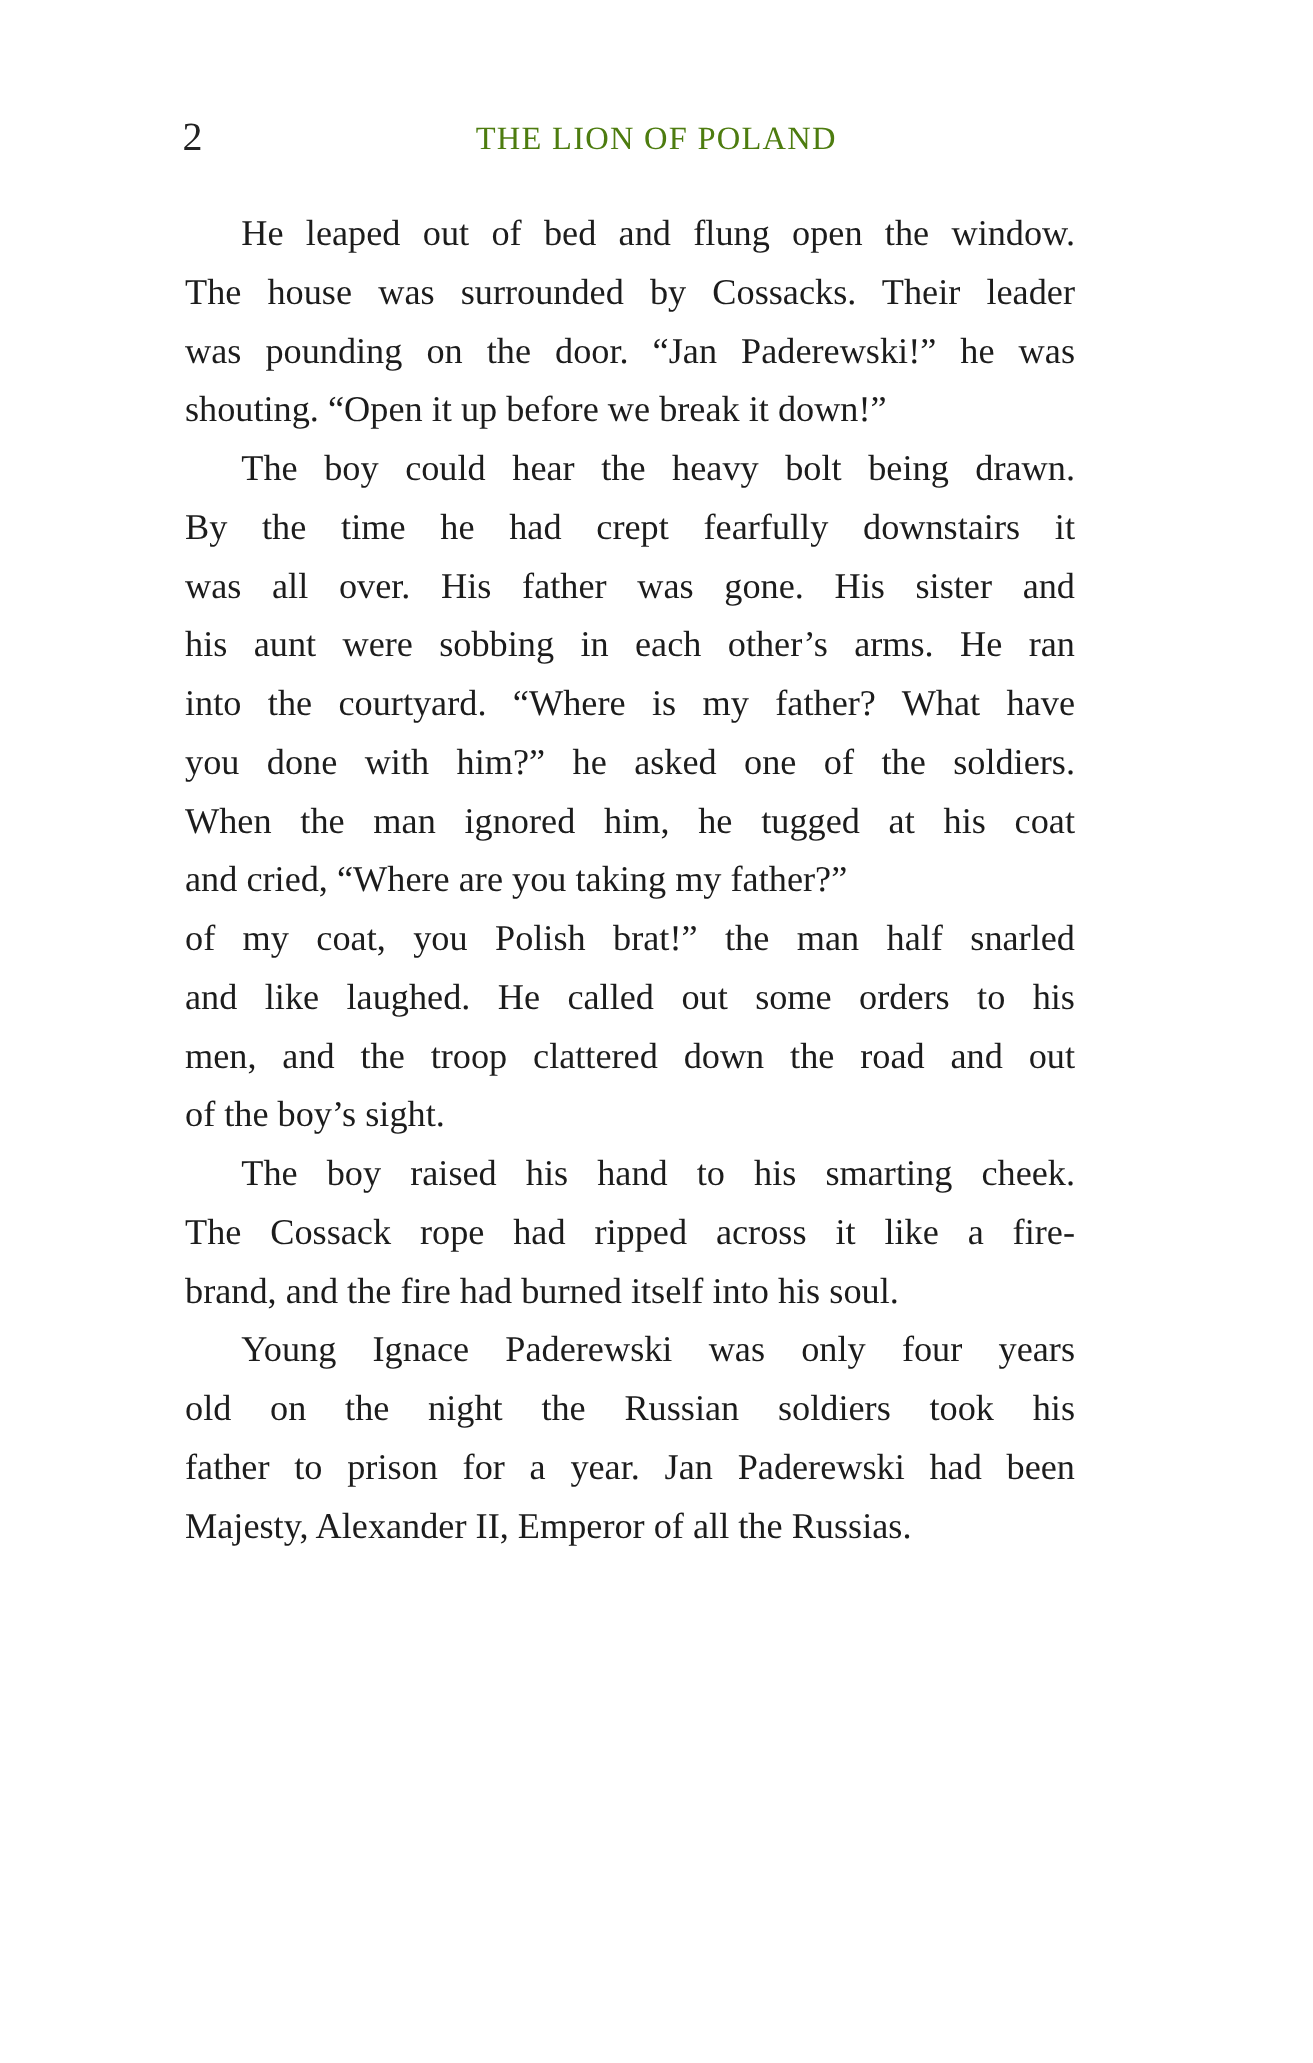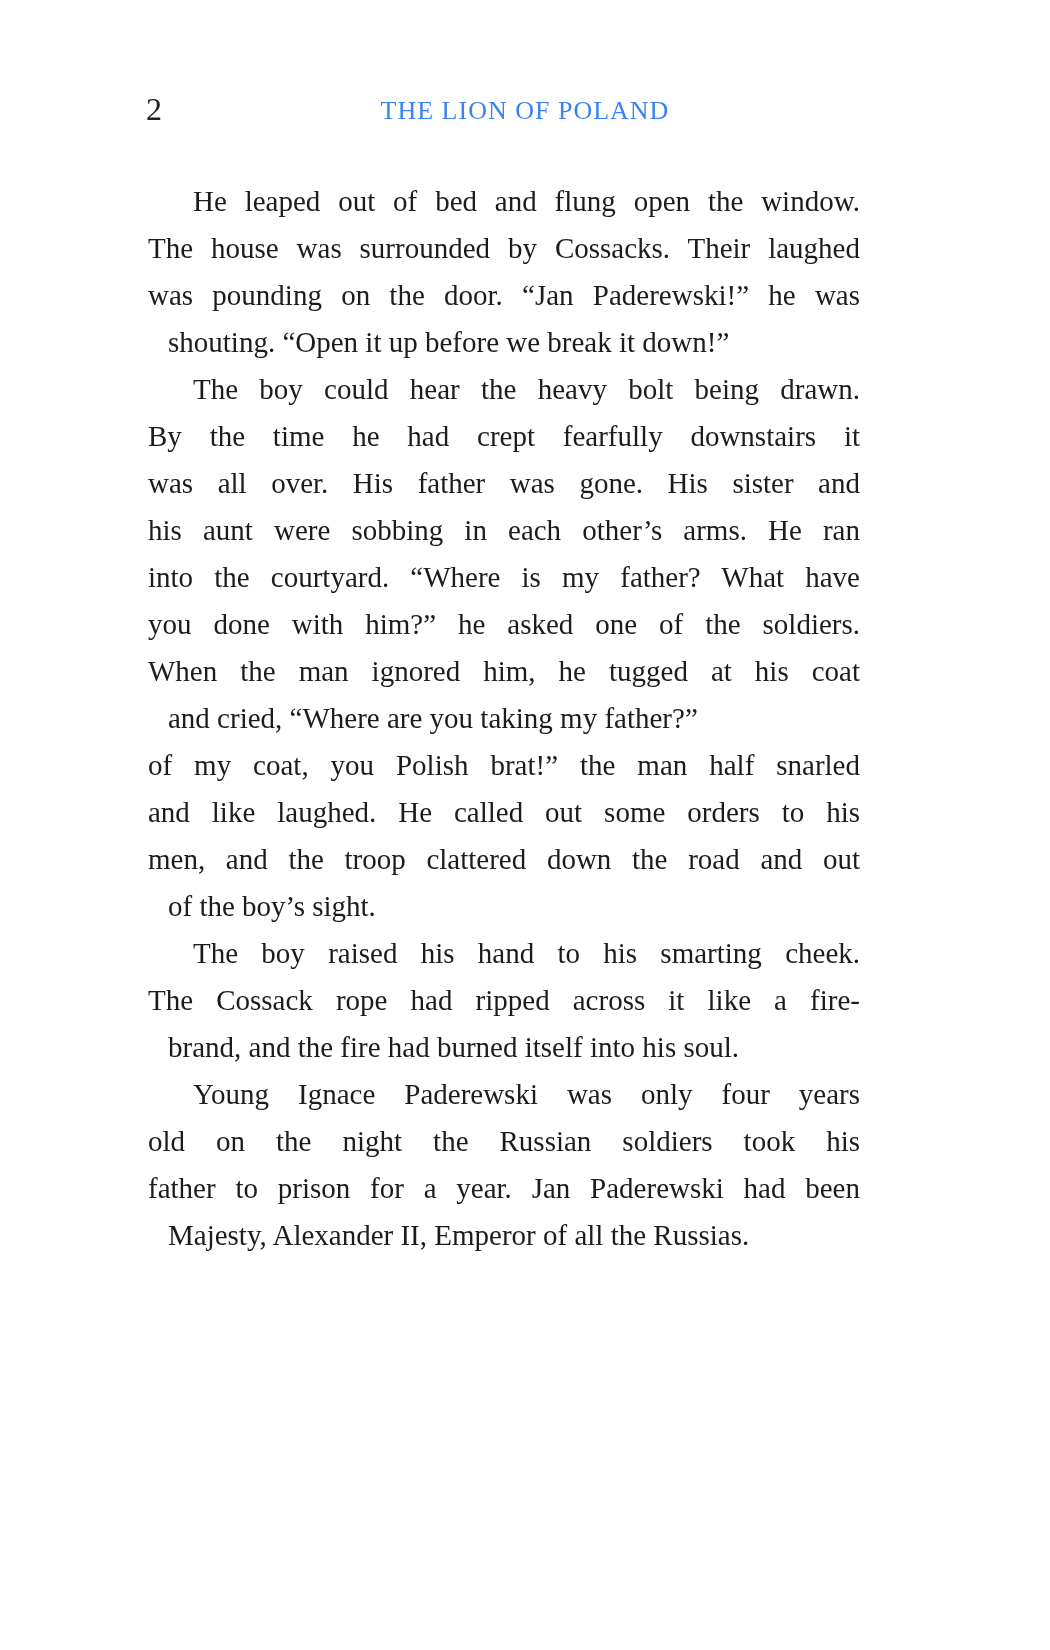"THE LION OF POLAND" .running-title { color: #3b82f6 -> #4d7c0f }
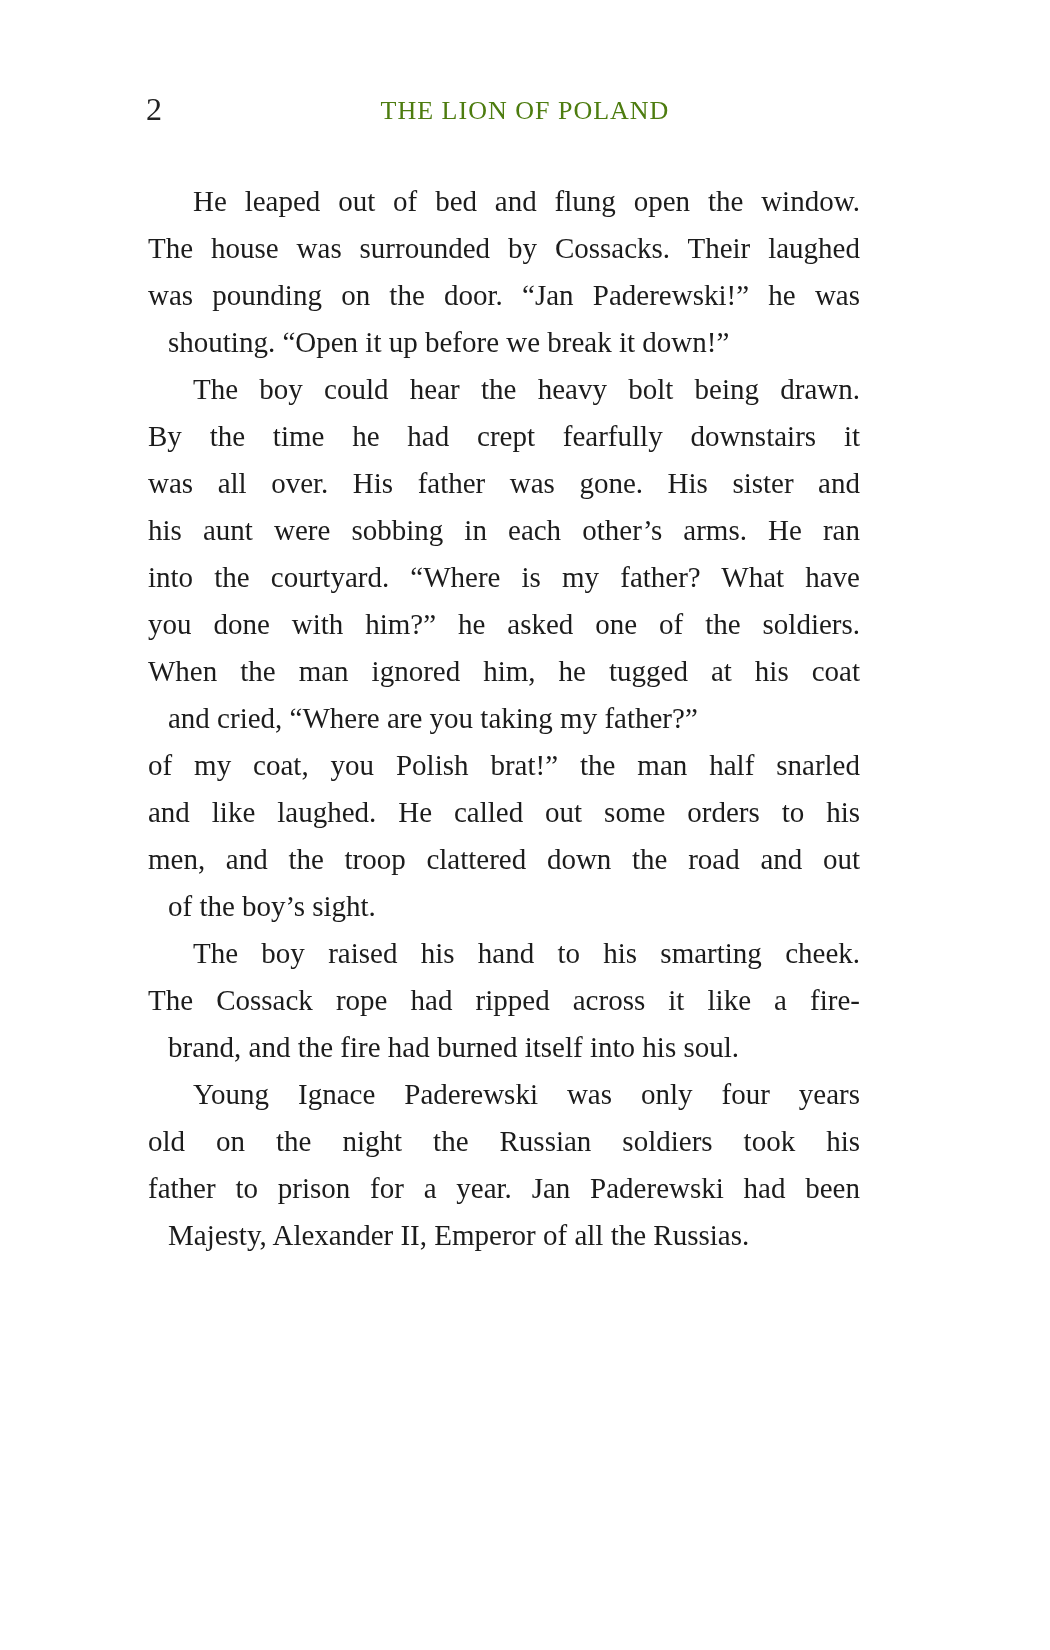"He leaped out of bed" .body-text { top: 178px -> 164px }
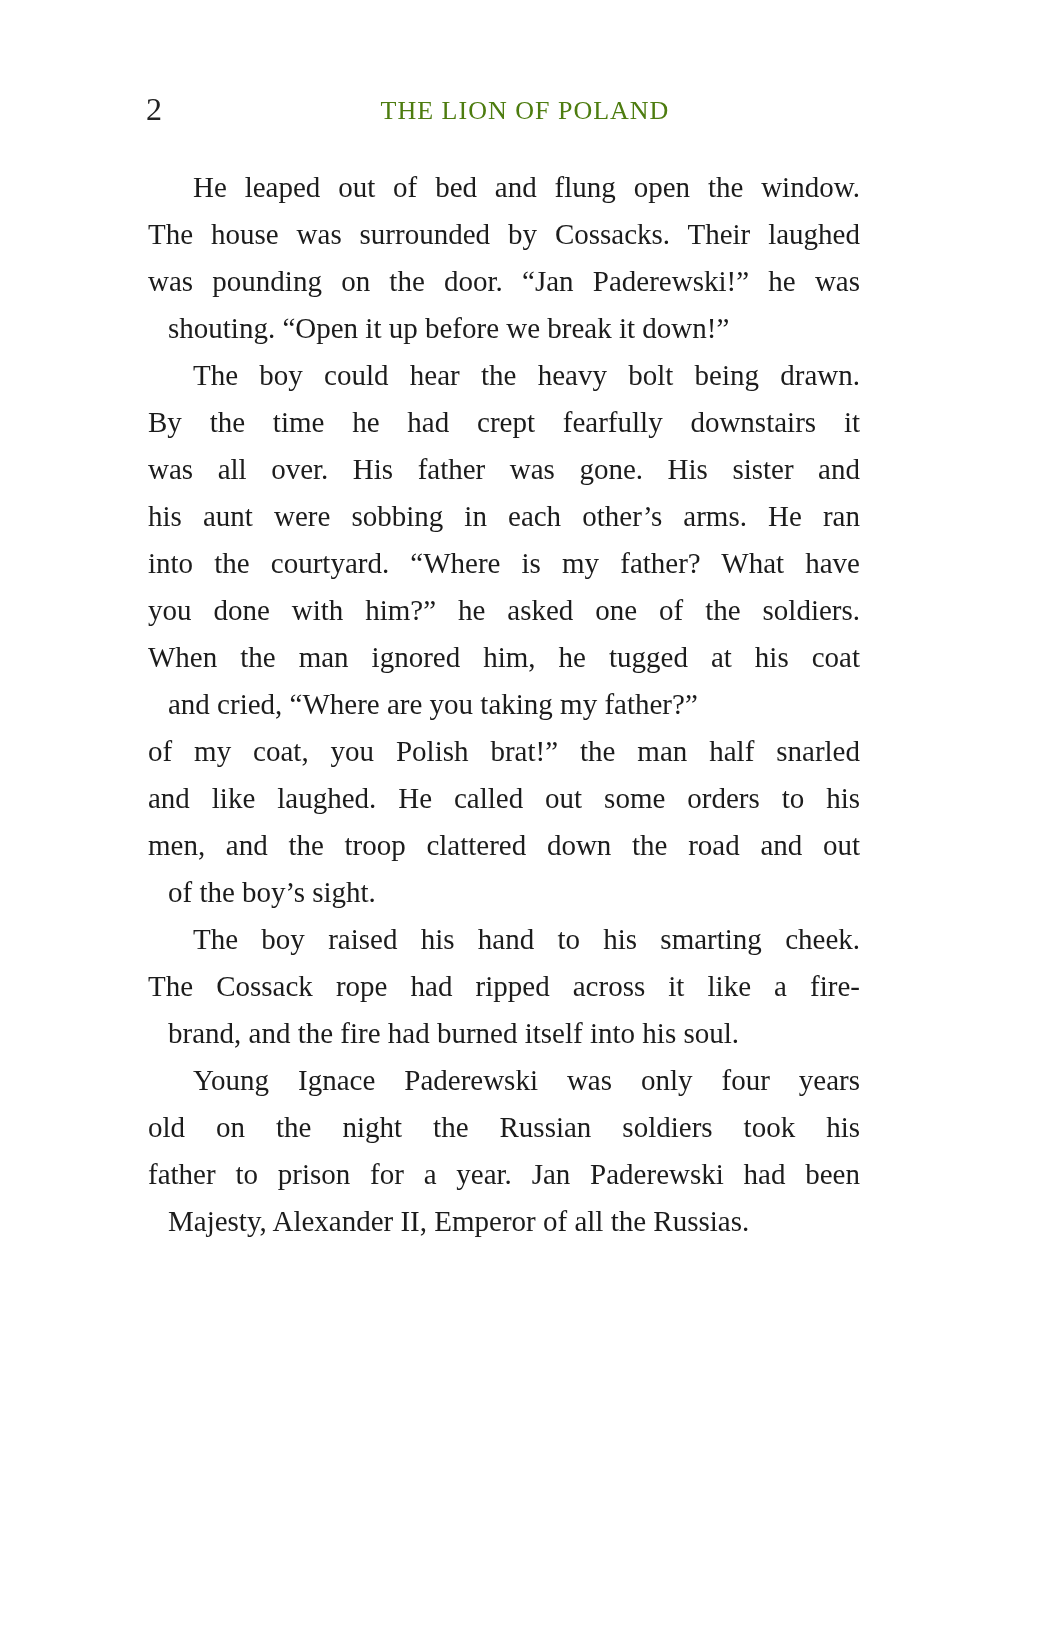"The house was surrounded by" div.line { text: laughed -> leader }
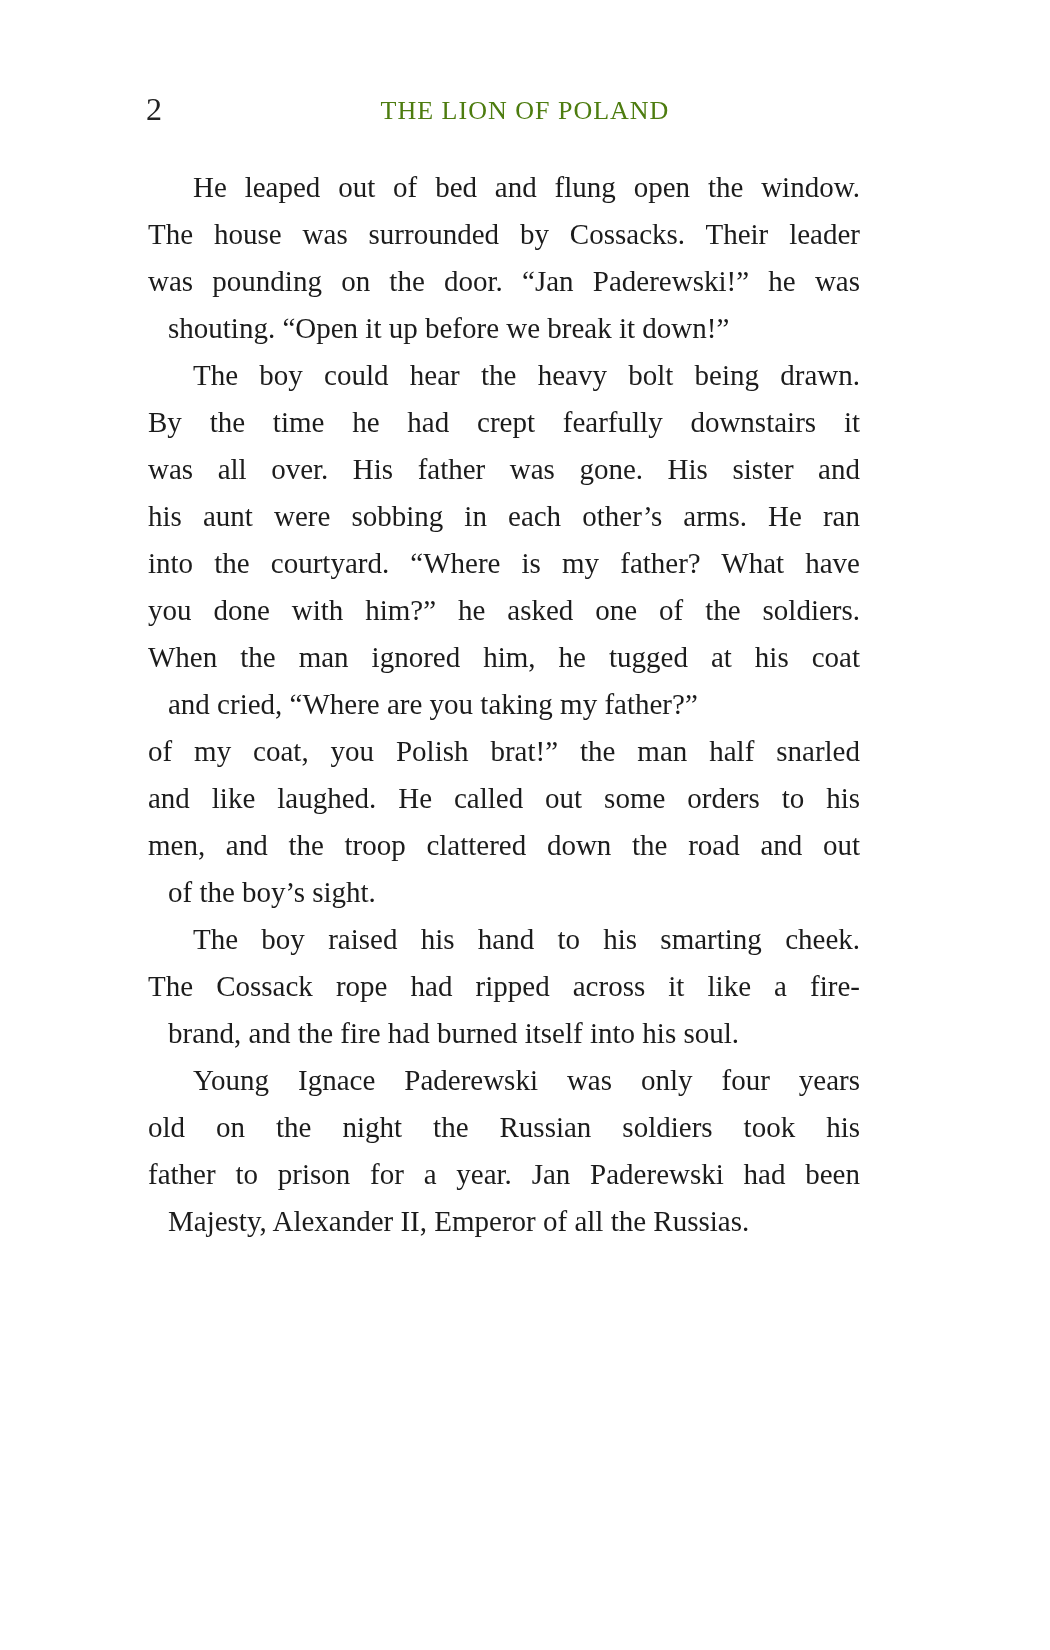"shouting. “Open it up before" .line.last { margin-left: 20px -> none }
